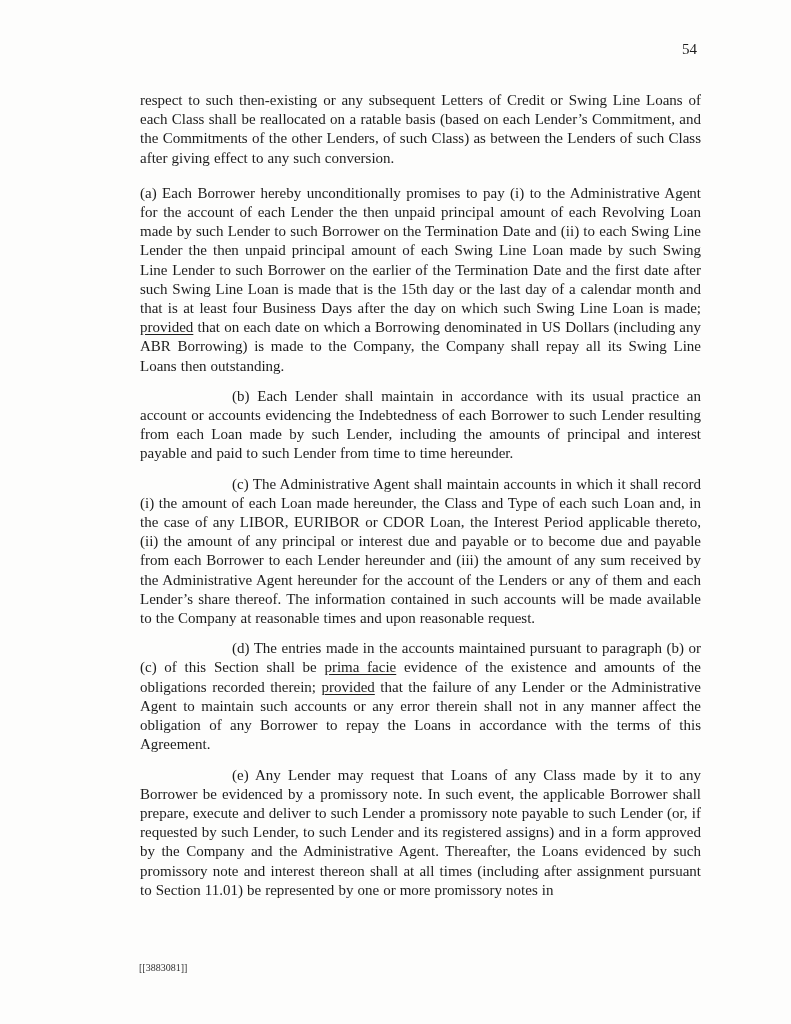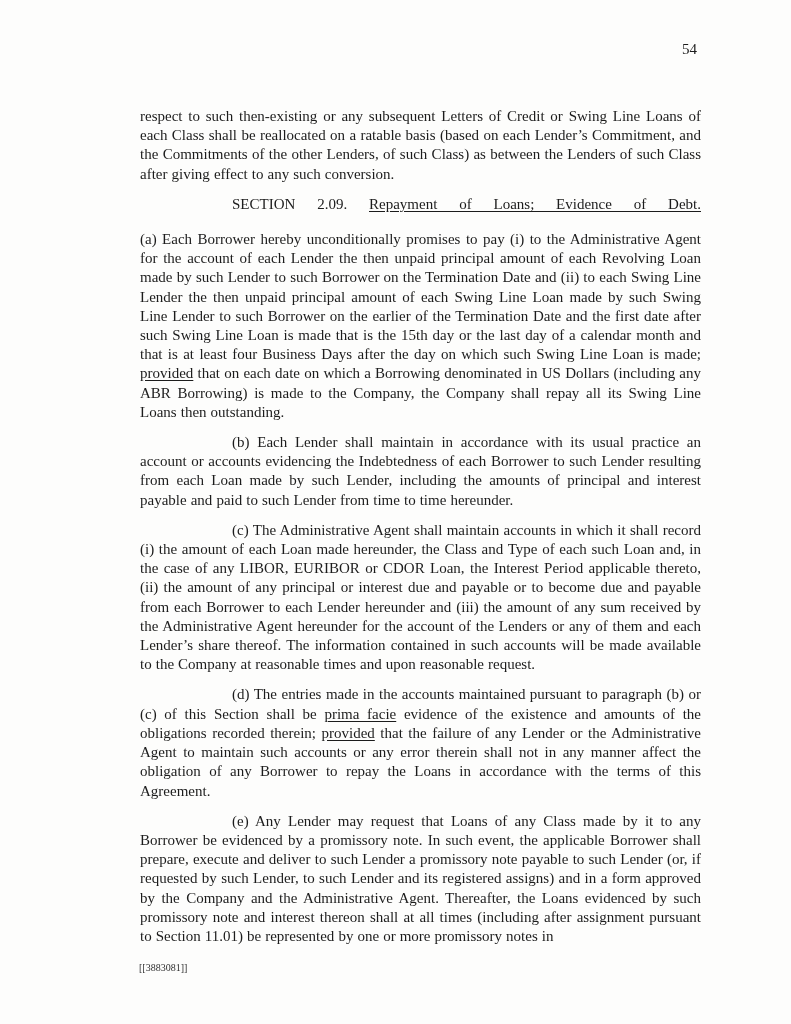"respect to such then-existing or" .para.first { margin-top: 16px -> 0 }
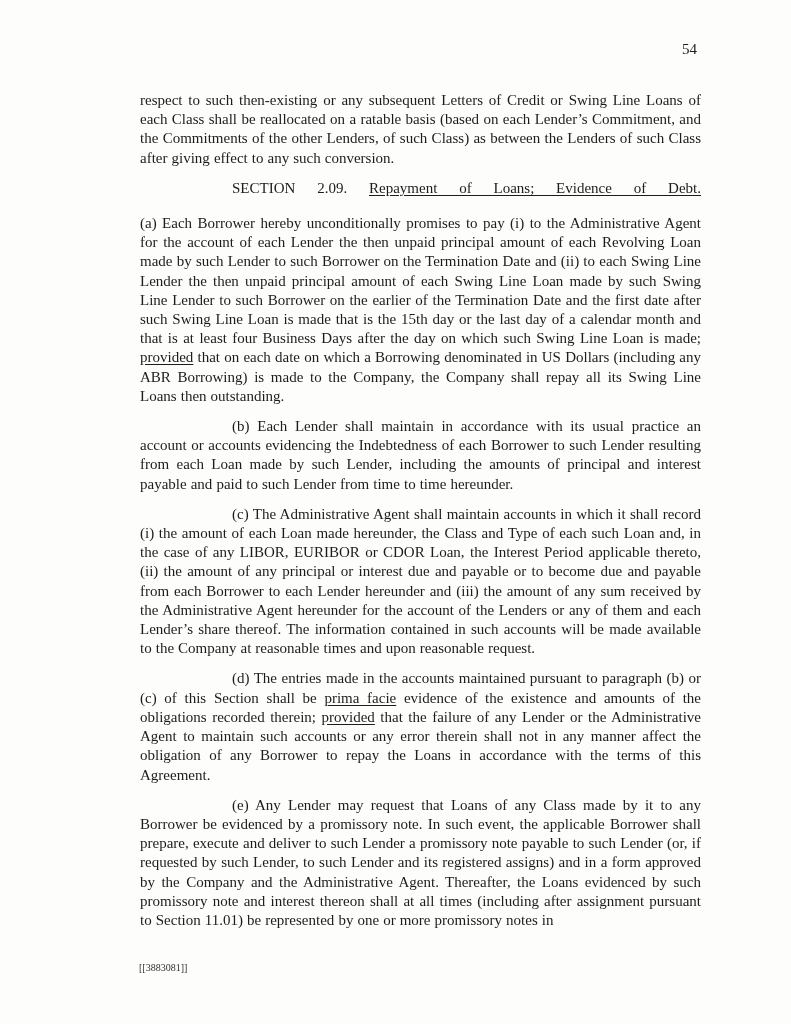"SECTION 2.09. Repayment of Loans;" div.heading-line { html: <div><span>SECTION 2.09. </span><span>Repayment of Loans; Evidence of Debt.</span></div> -> none }
